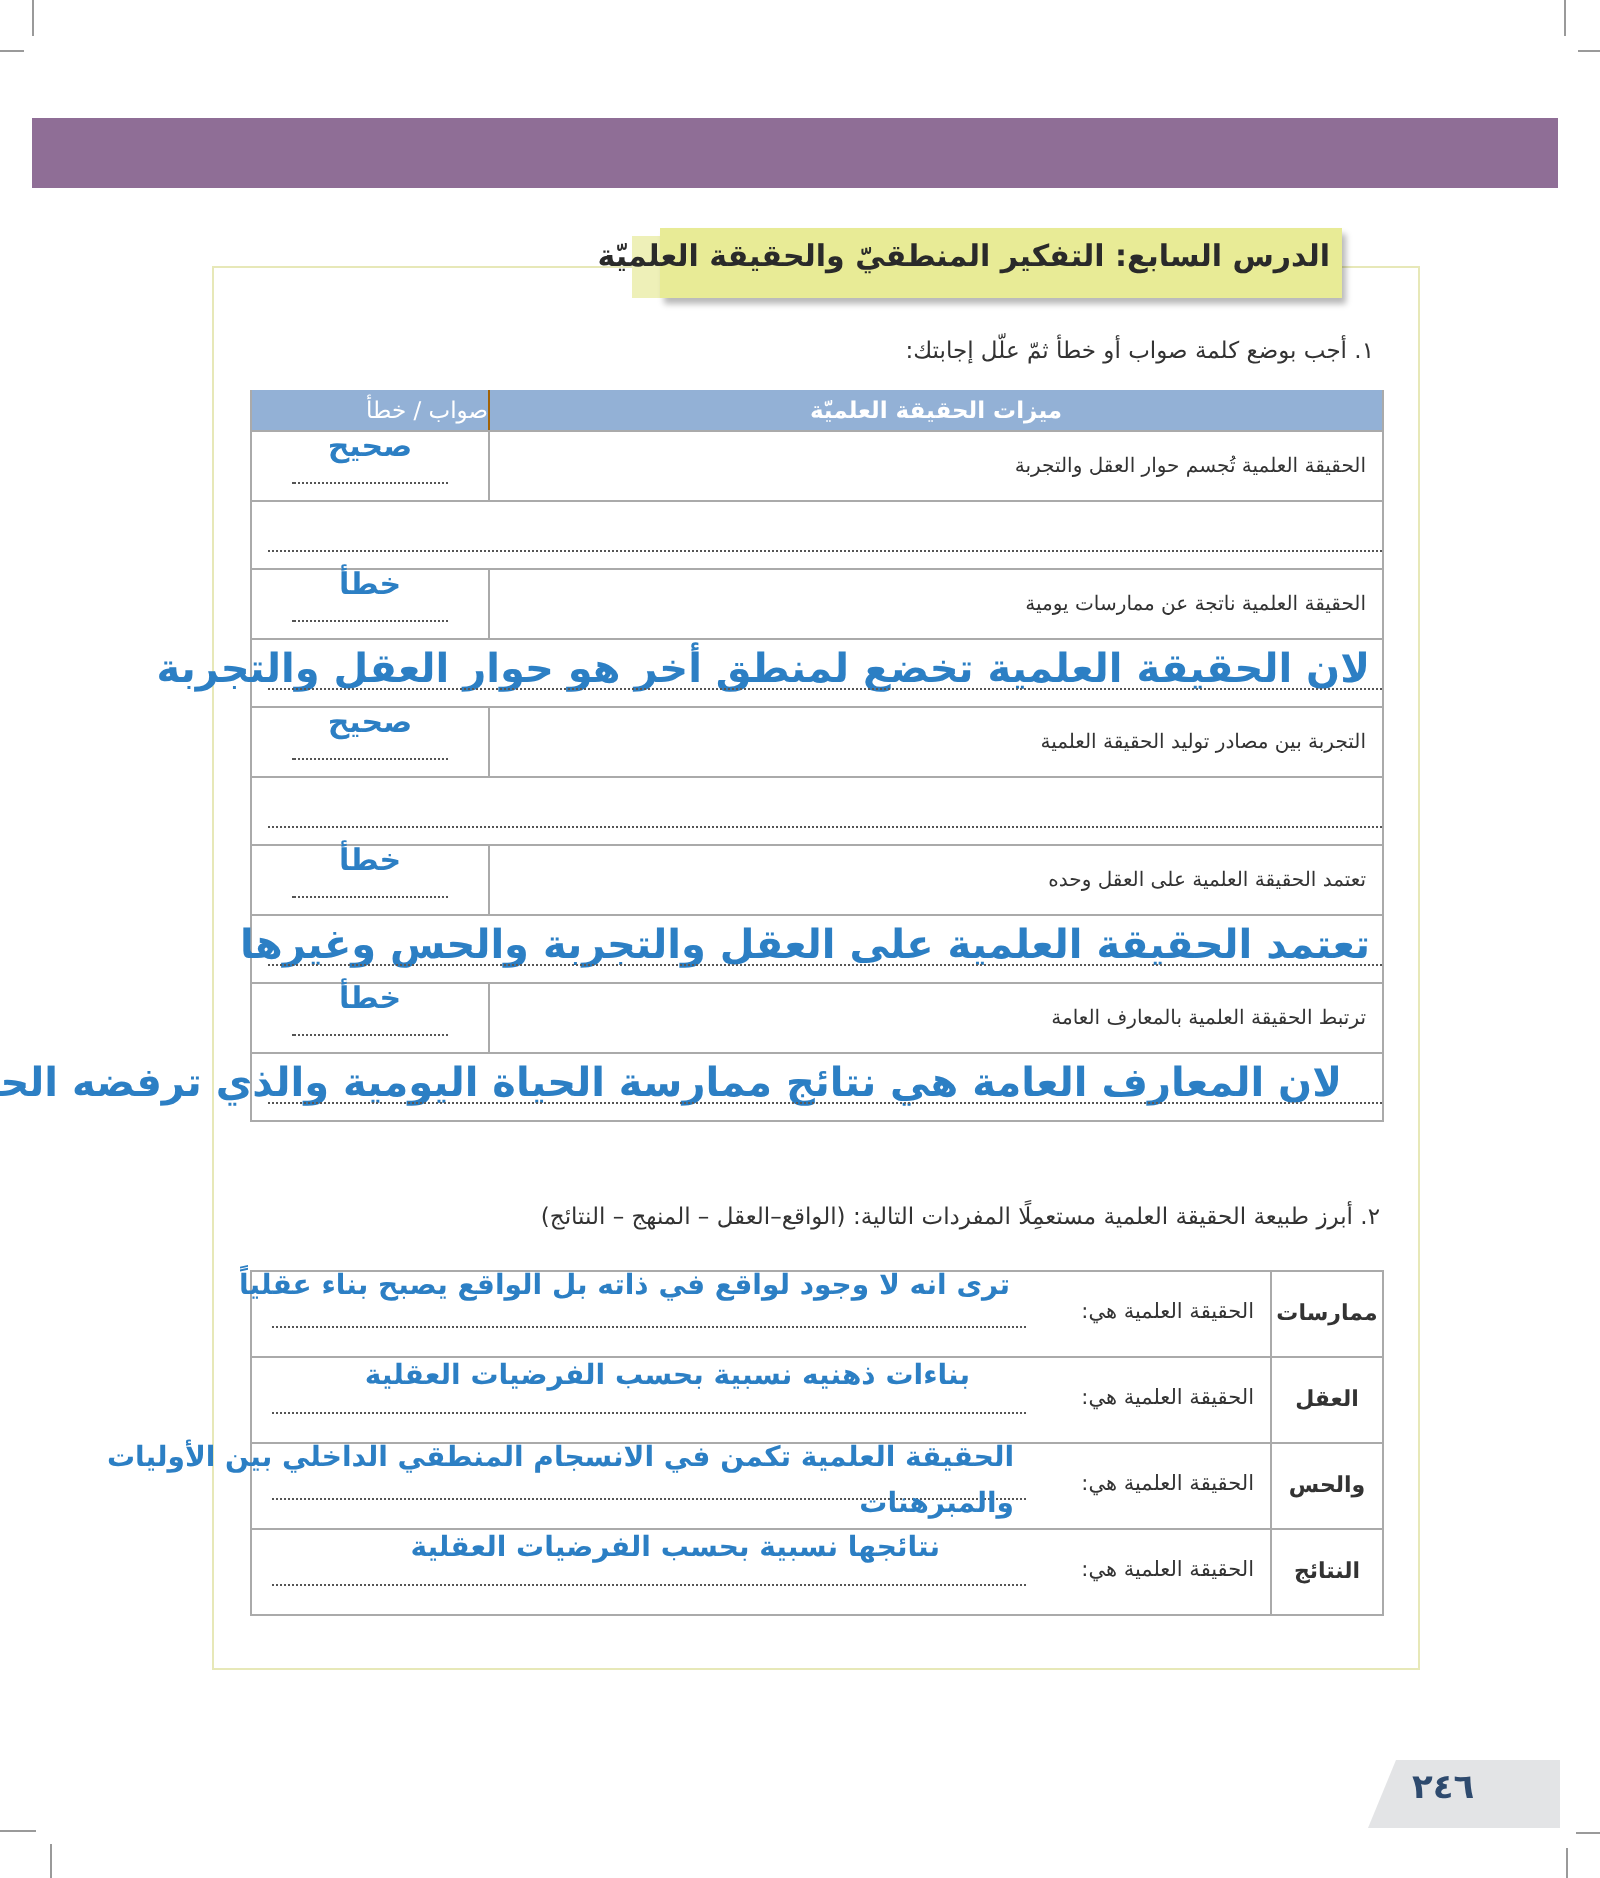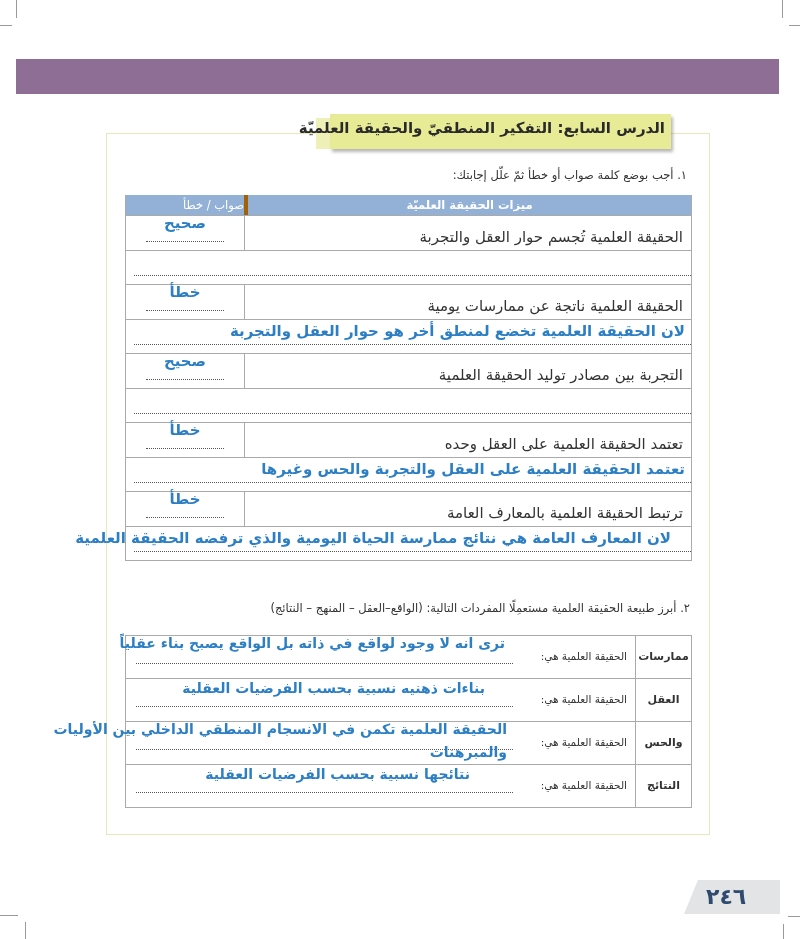"ميزات الحقيقة العلميّة" .t1-head .h-main { border-left: 4px solid #a16207 -> 1px solid #a16207 }
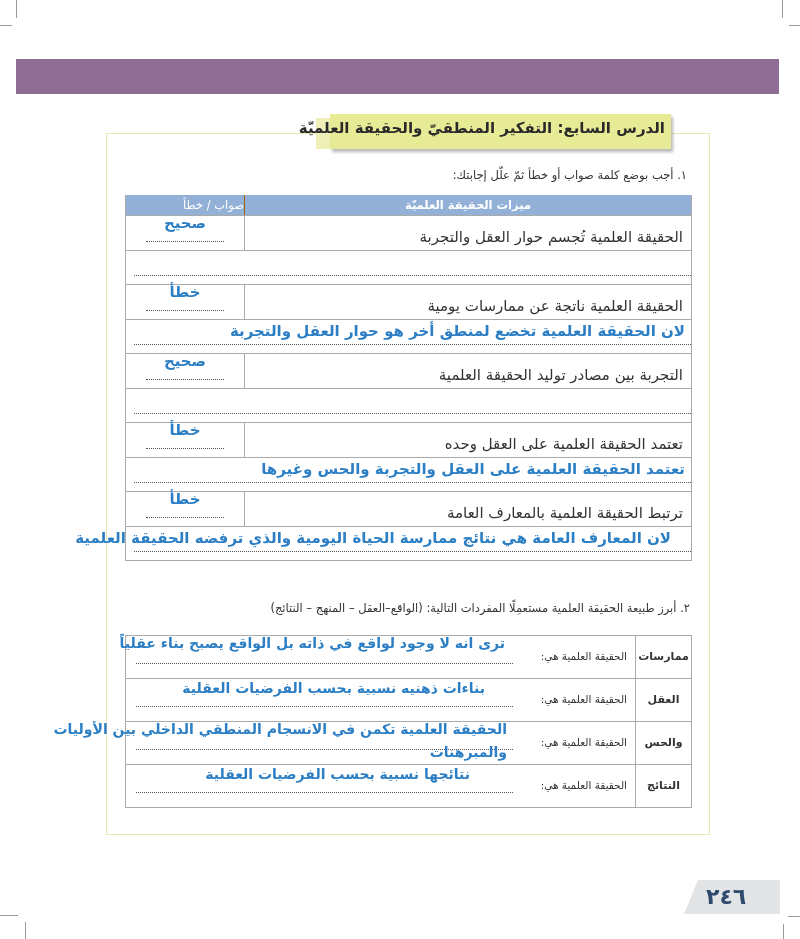"الحقيقة العلمية تُجسم حوار العقل" .t1-row .c-main { font-size: 15px -> 10px }
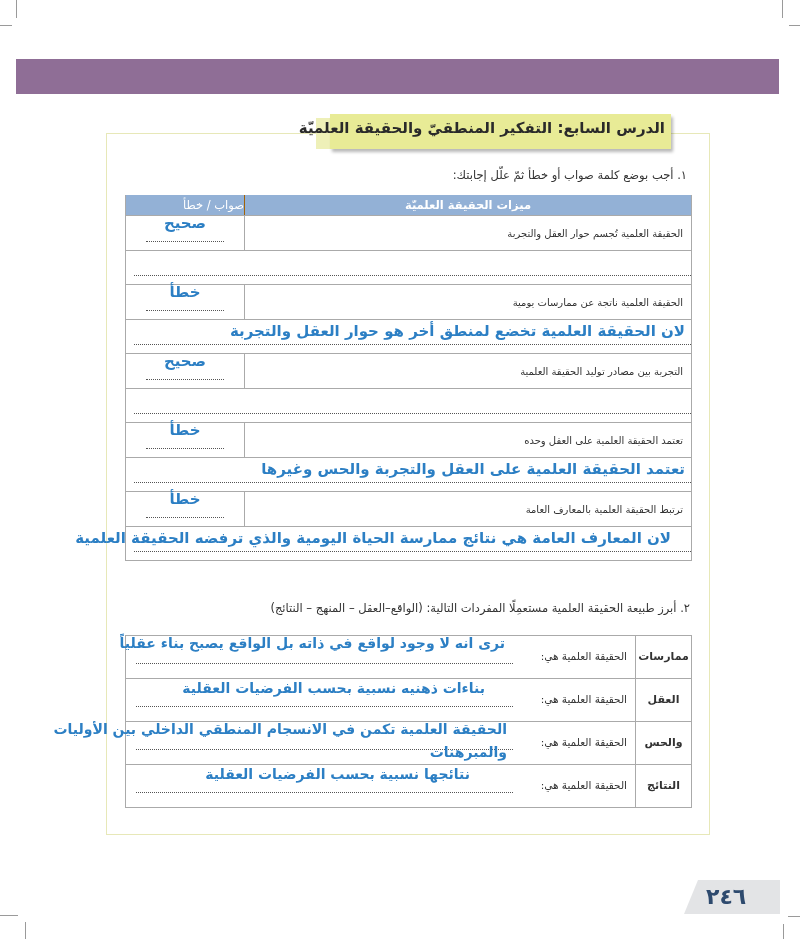"لان الحقيقة العلمية تخضع لمنطق" .t1-reason .reason-text { font-size: 15px -> 20px }
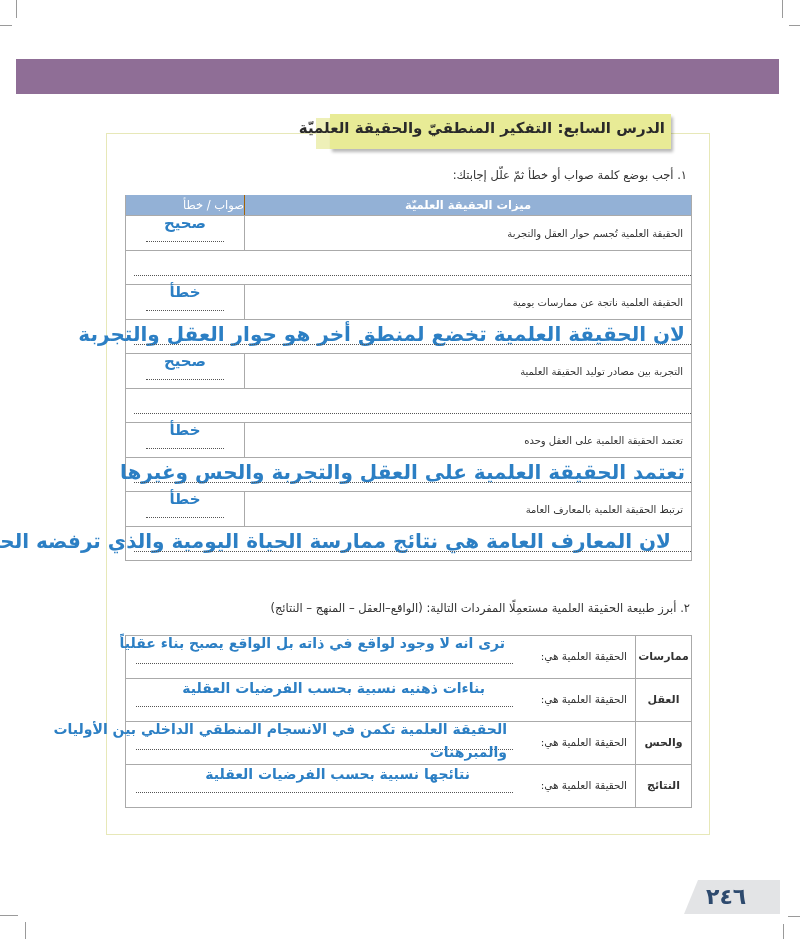"٢٤٦" .page-num { font-size: 22px -> 17px }
